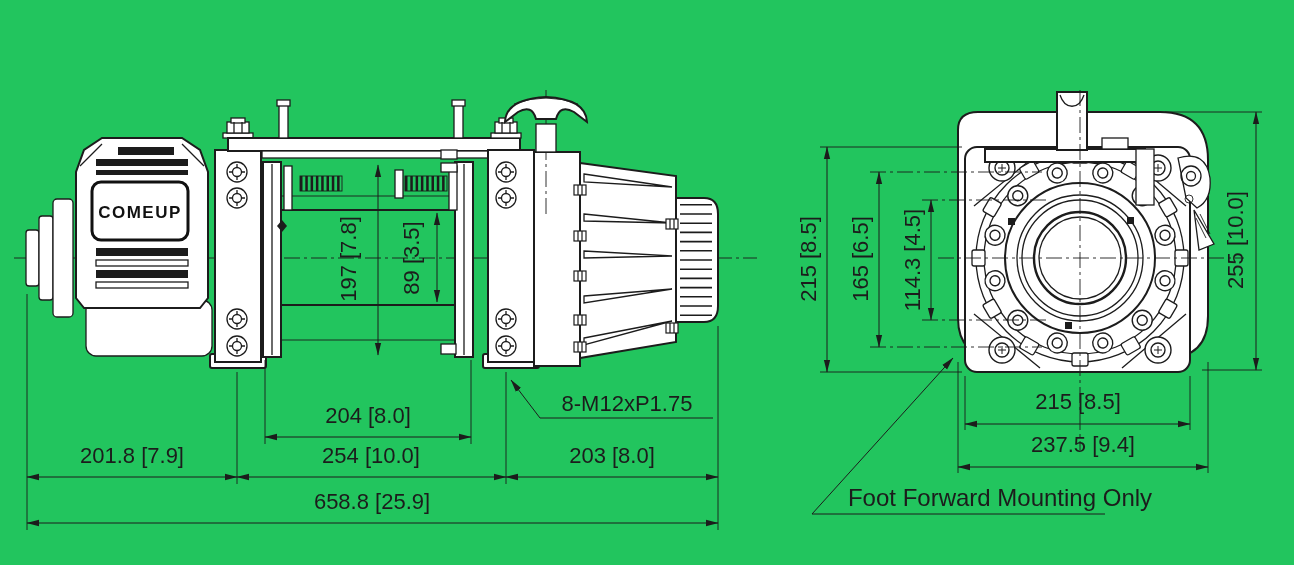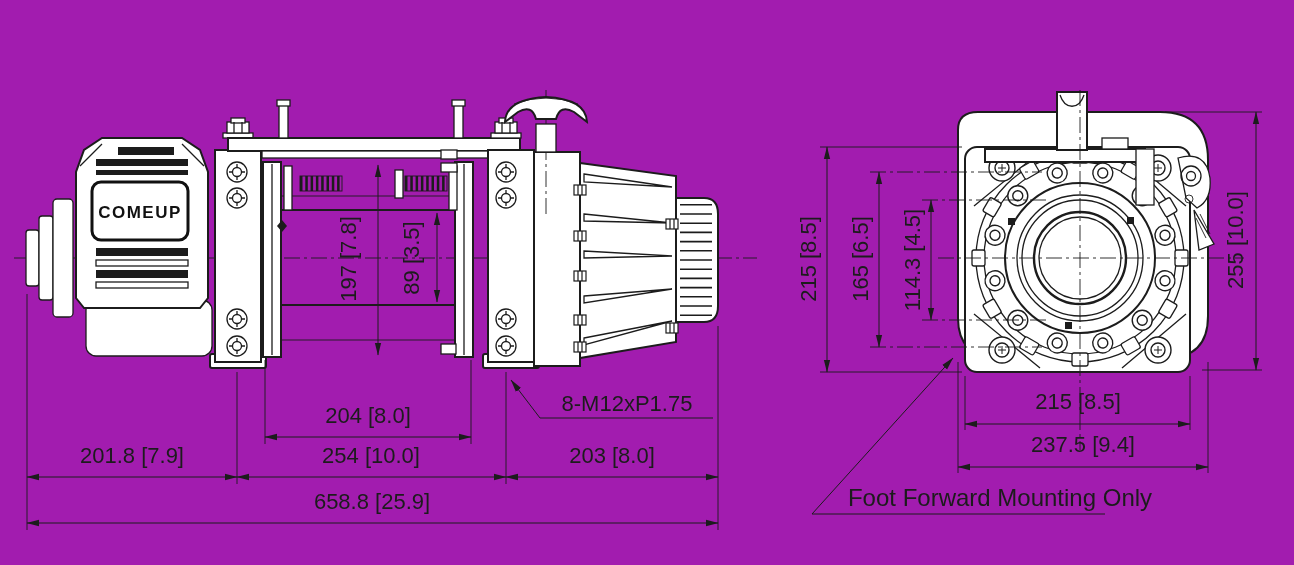"COMEUP" .canvas { background: #a21caf -> #22c55e }
